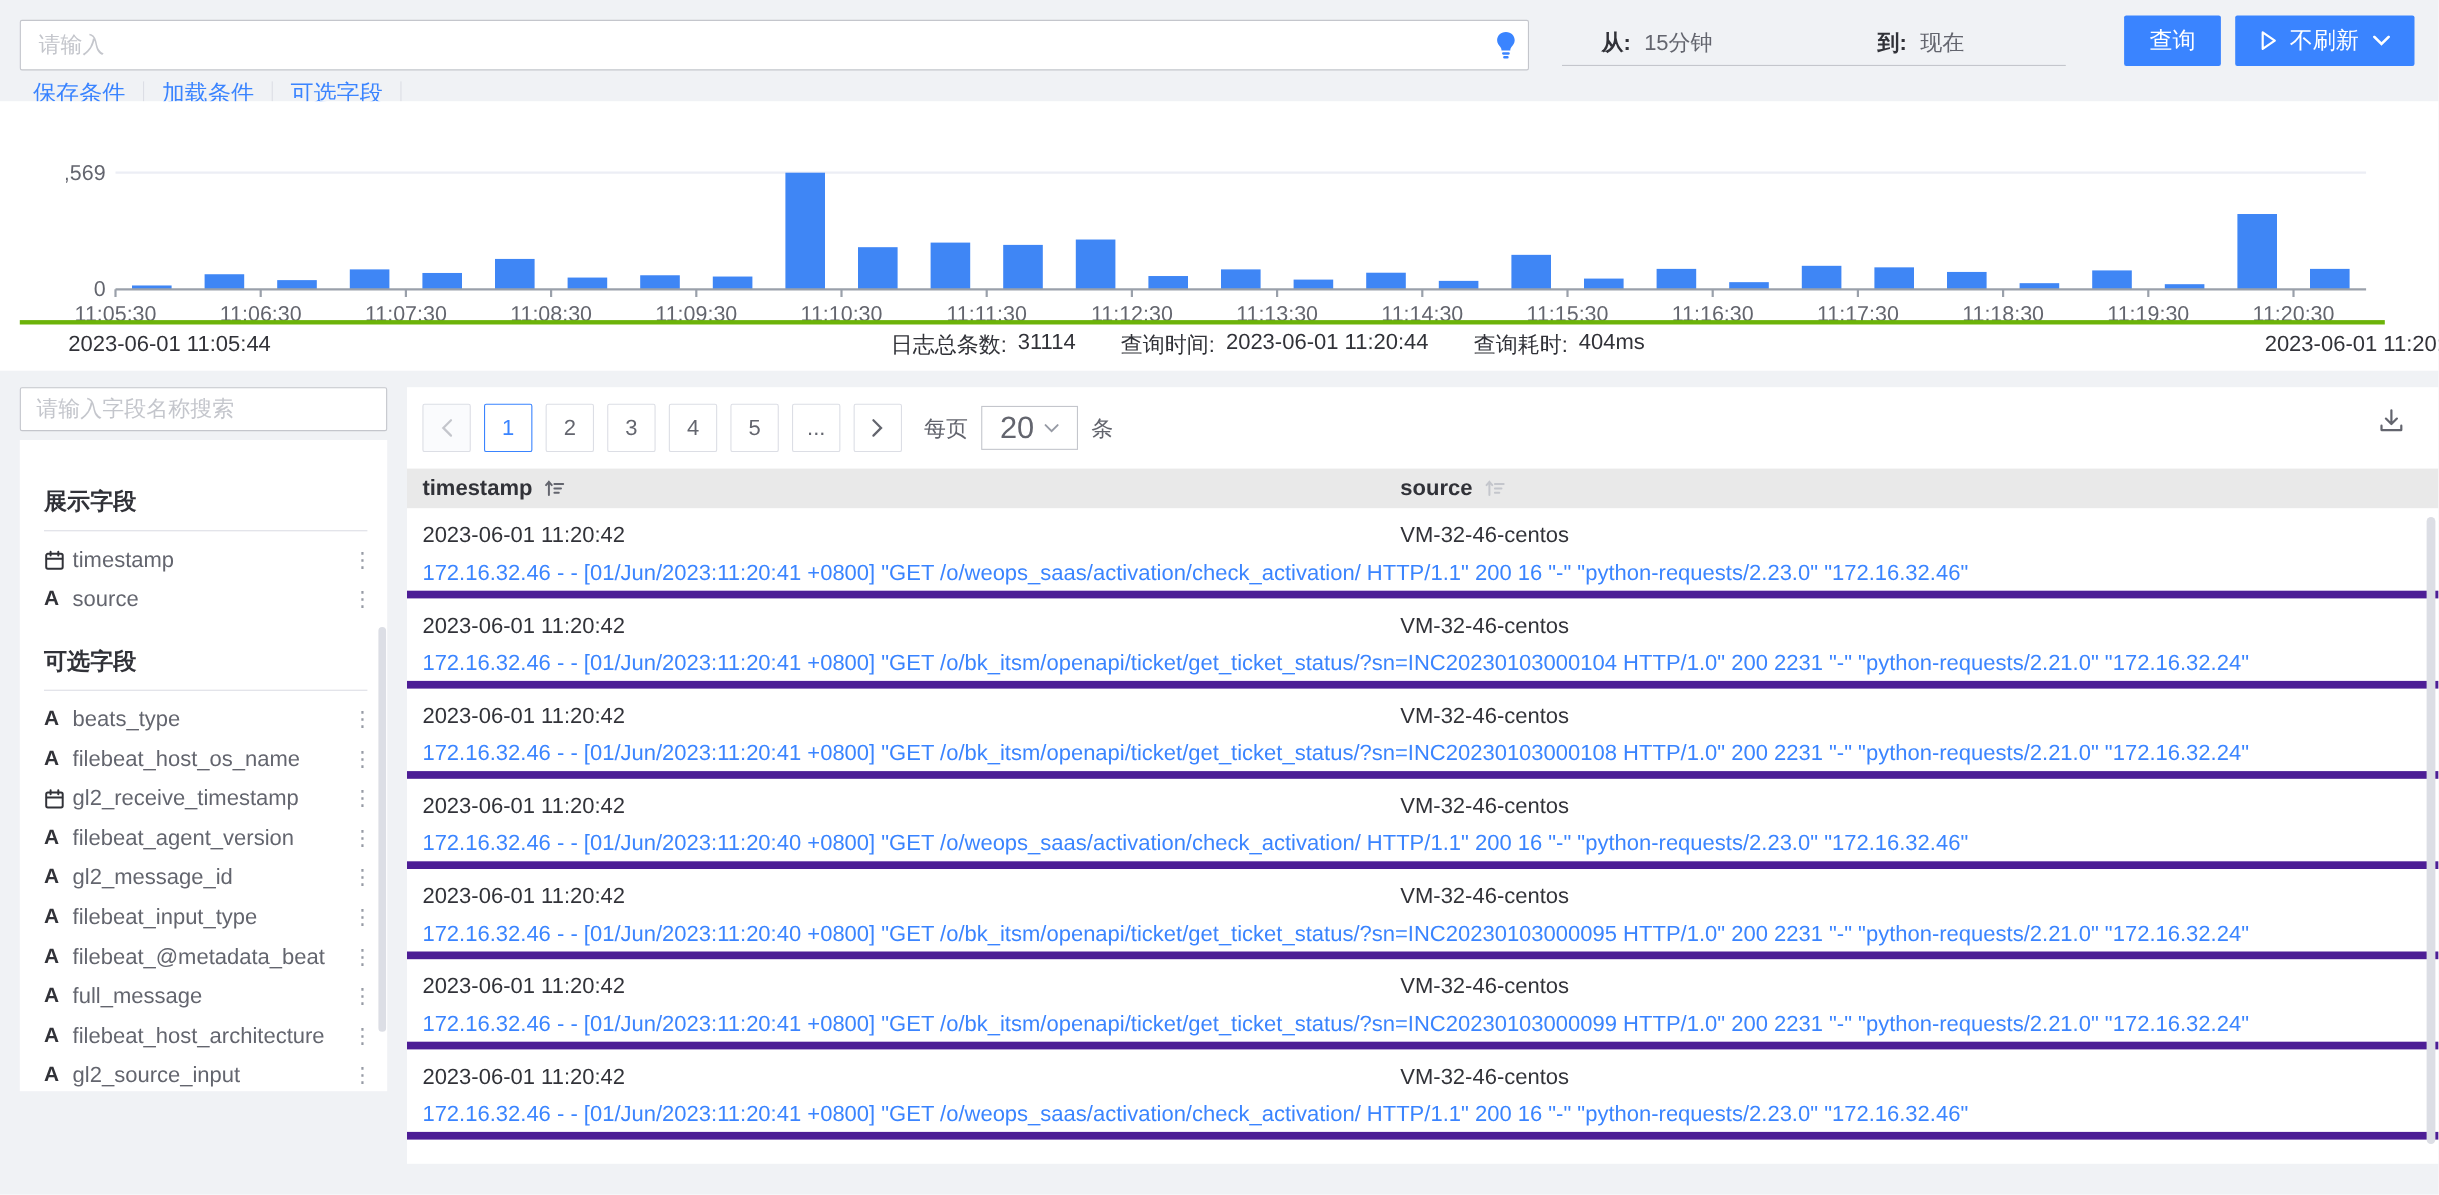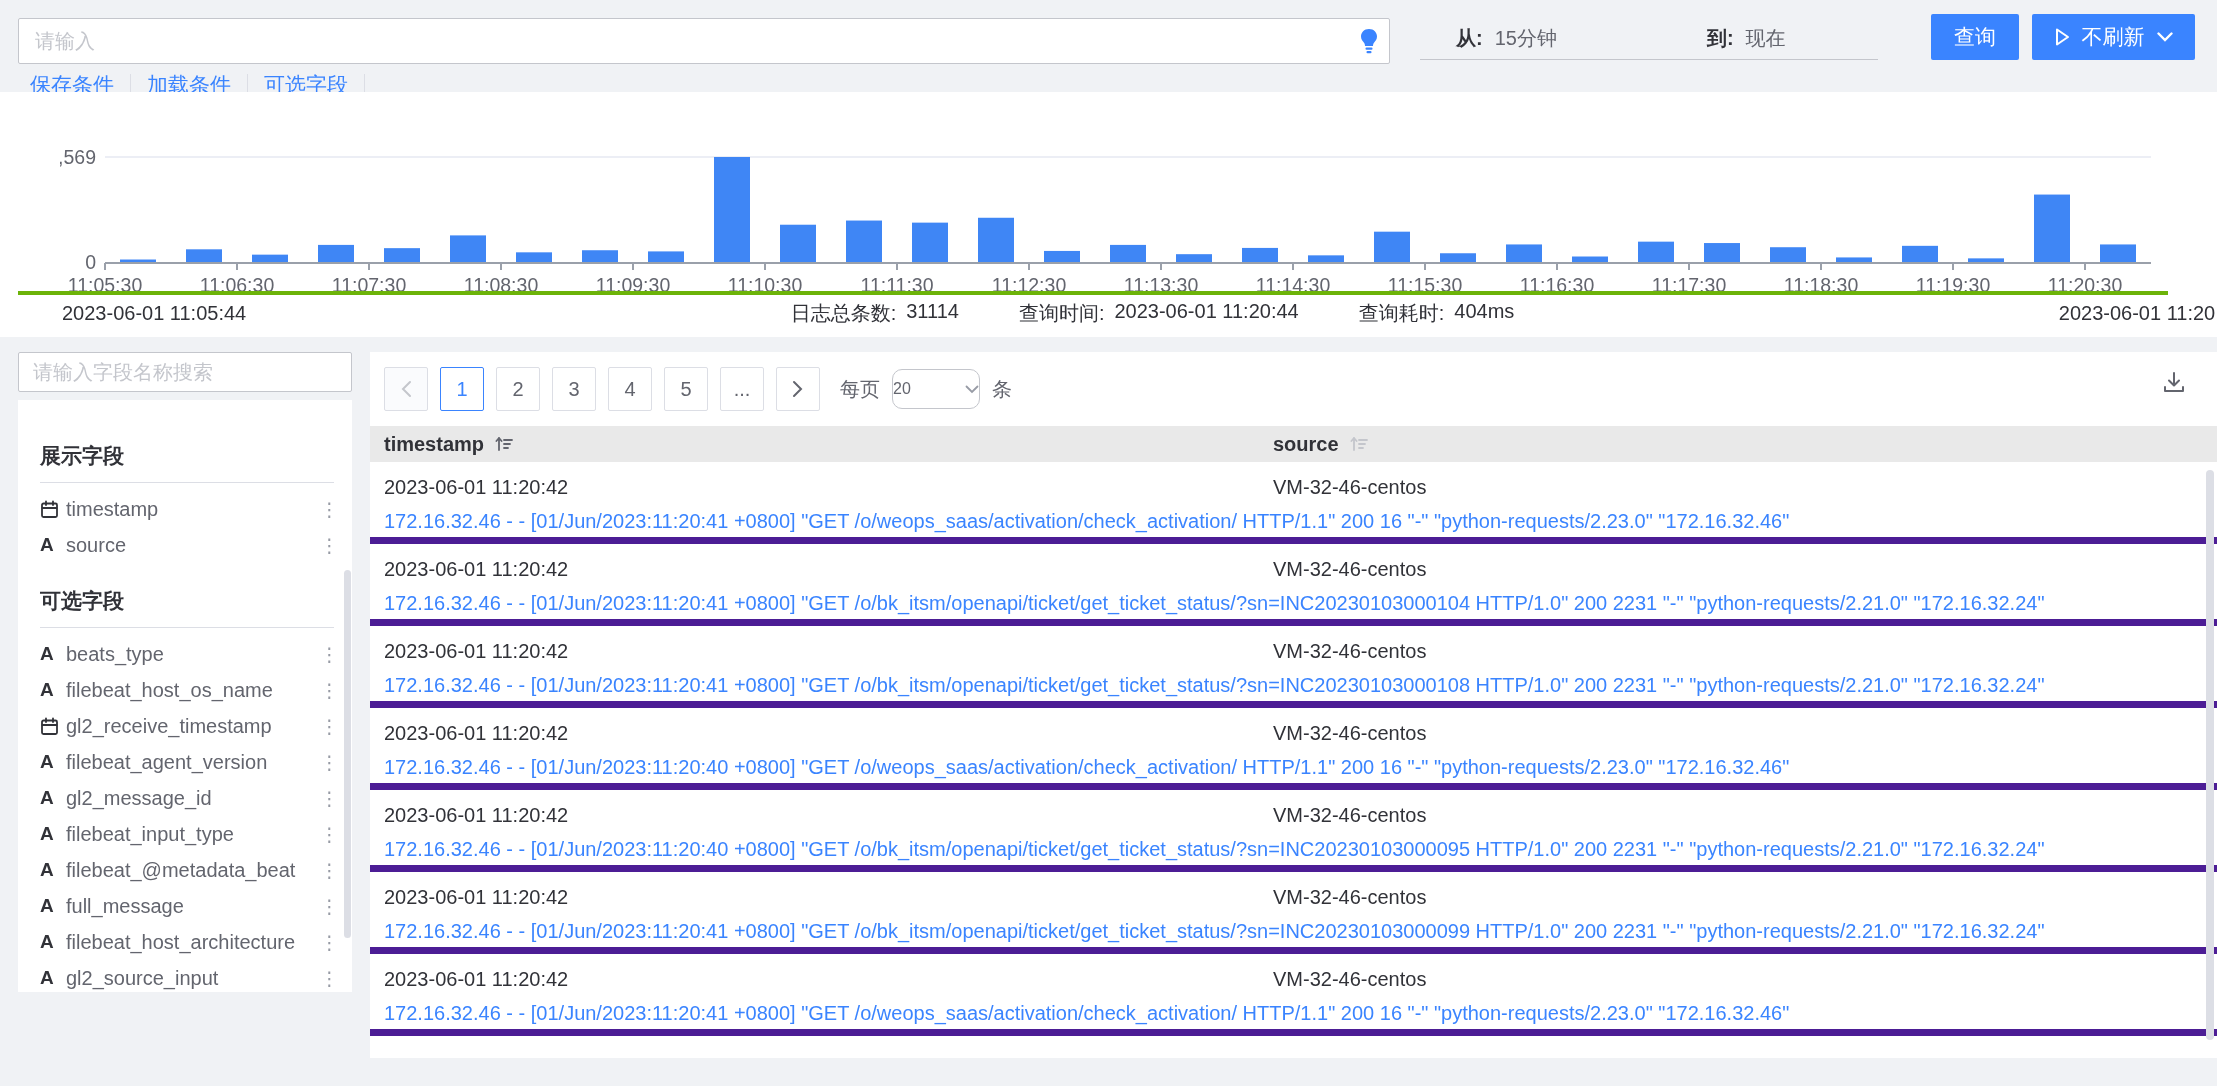"日志总条数:" #stats-row .center { gap: 60px -> 41px }
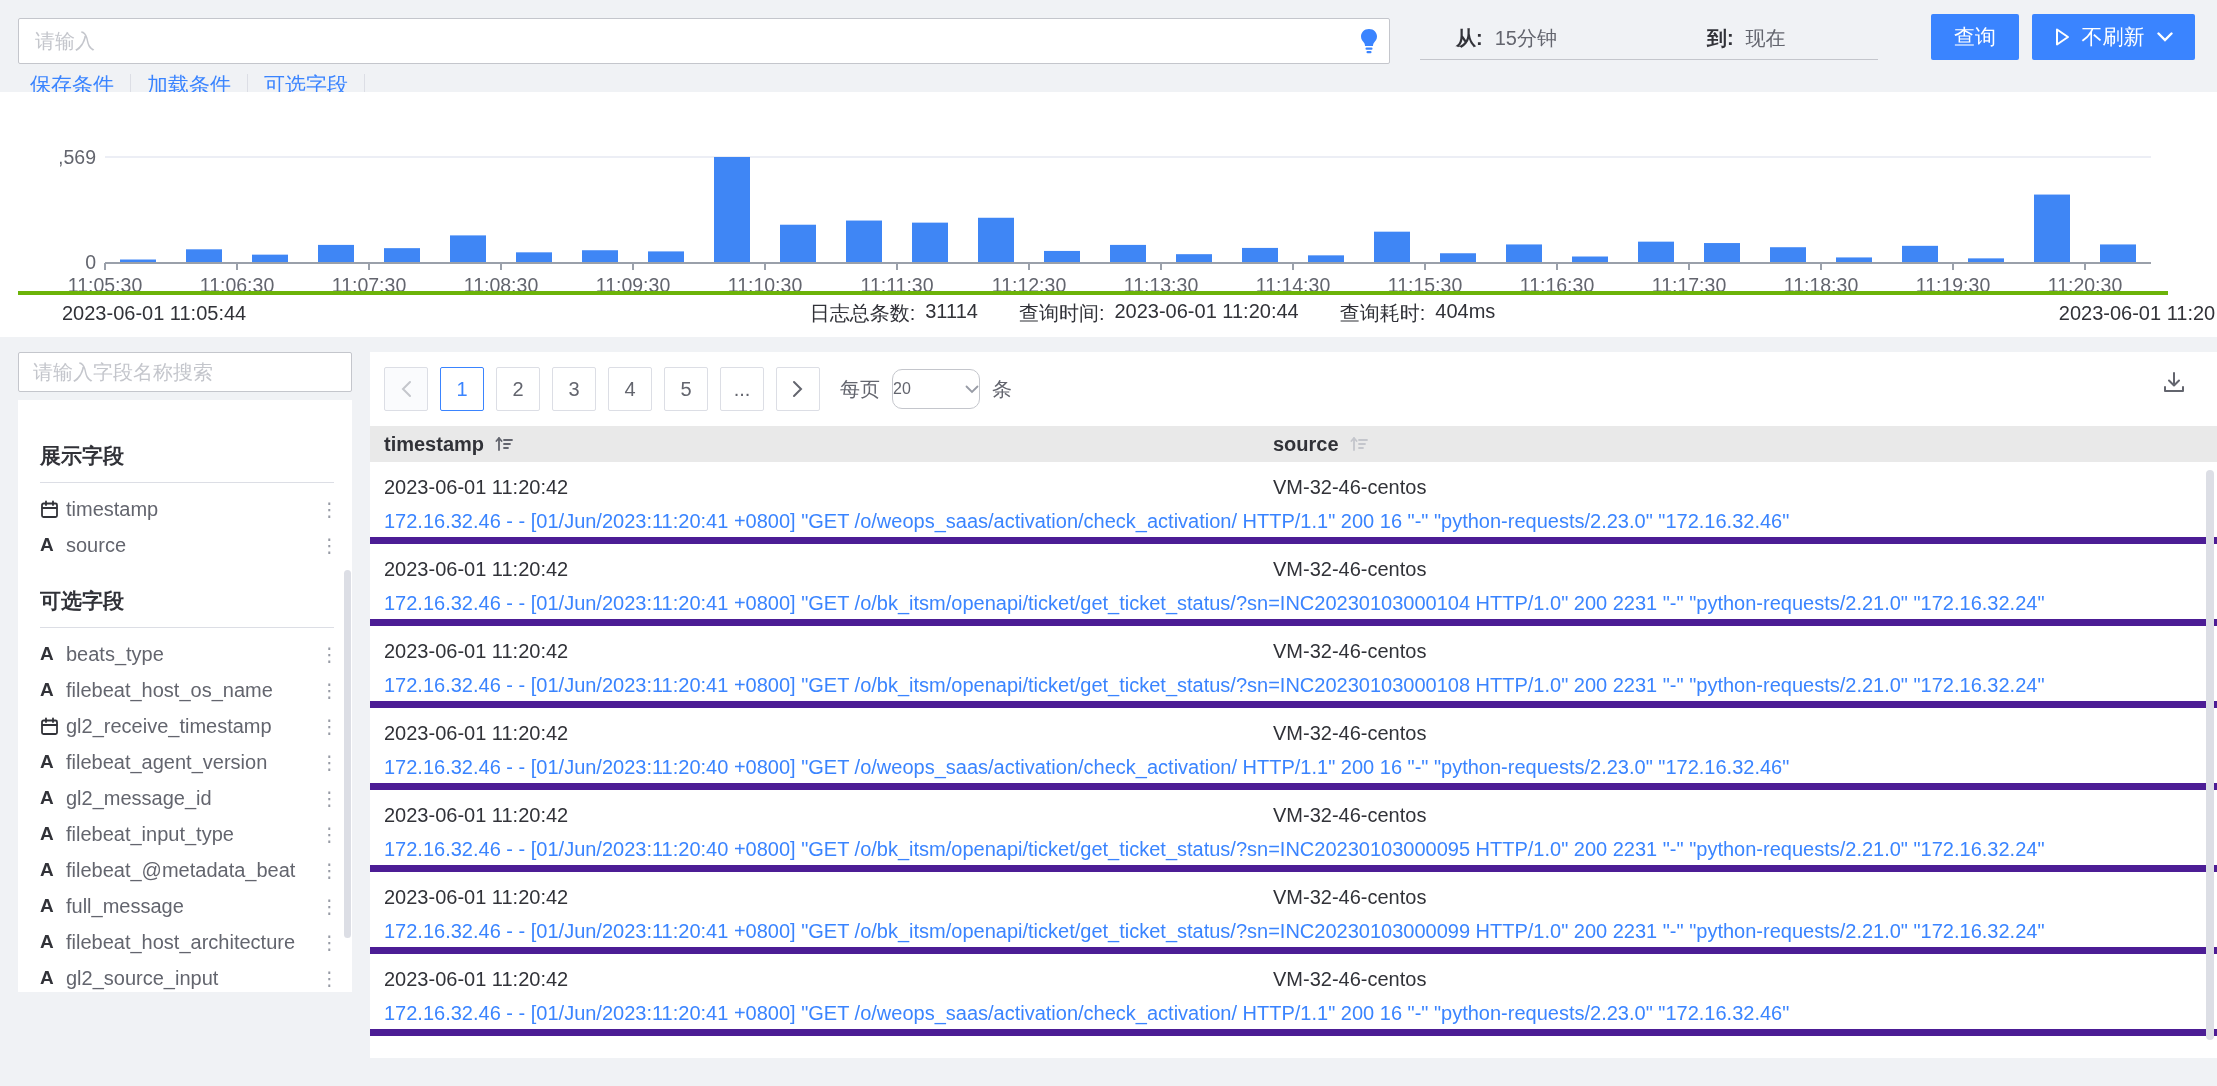"20" #per-page-select { border-radius: 10px -> 0; font-size: 16px -> 28px; padding: 0 0 -> 0 16px }
